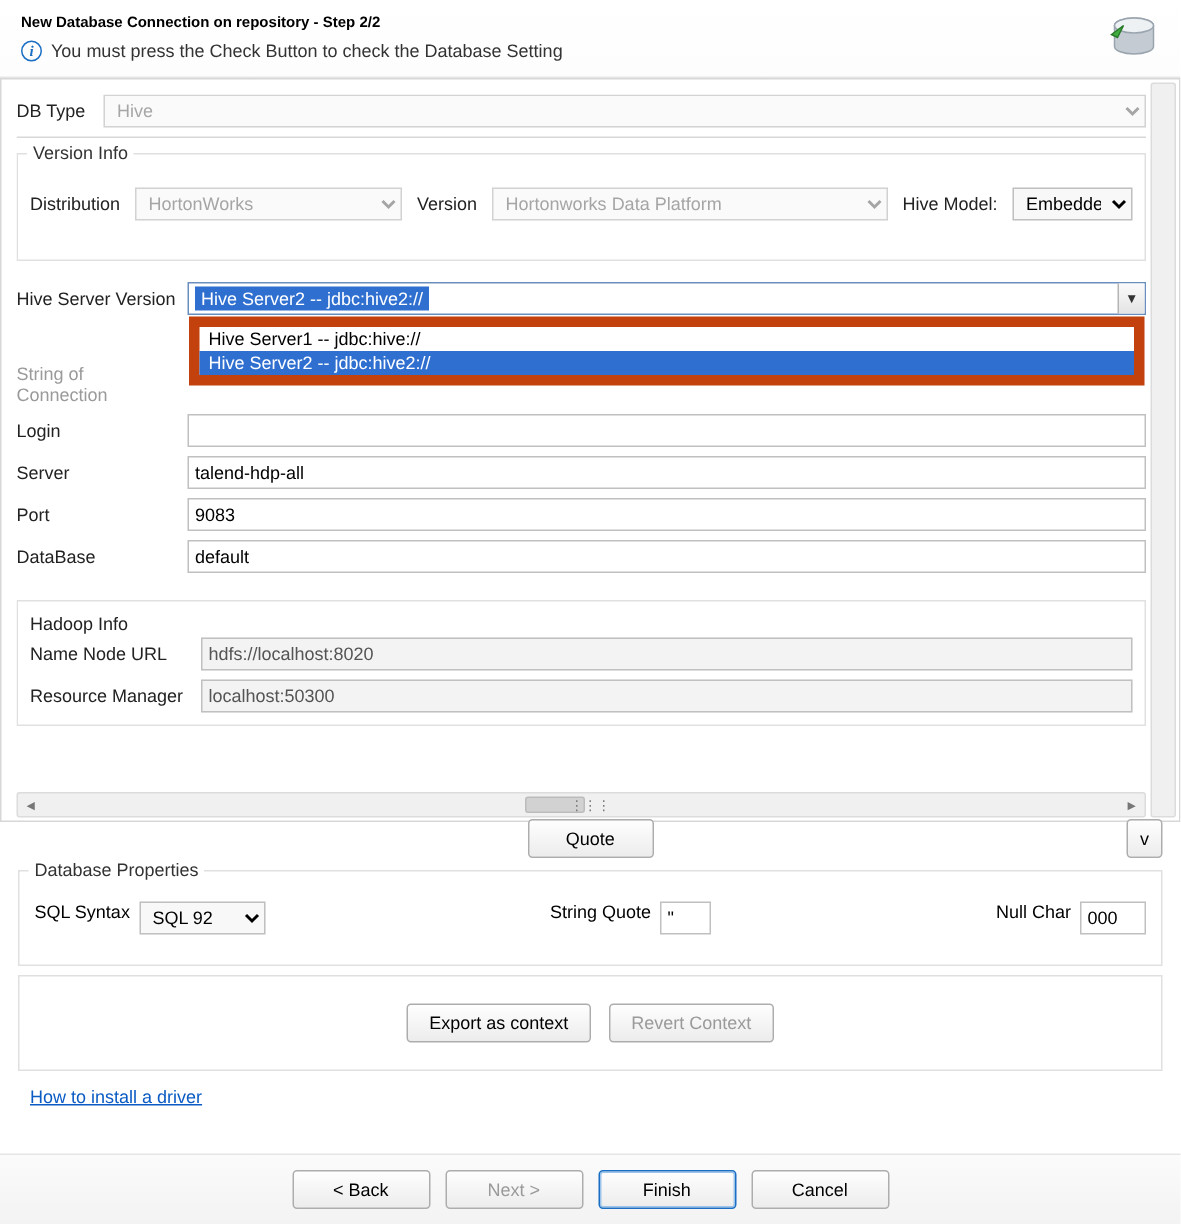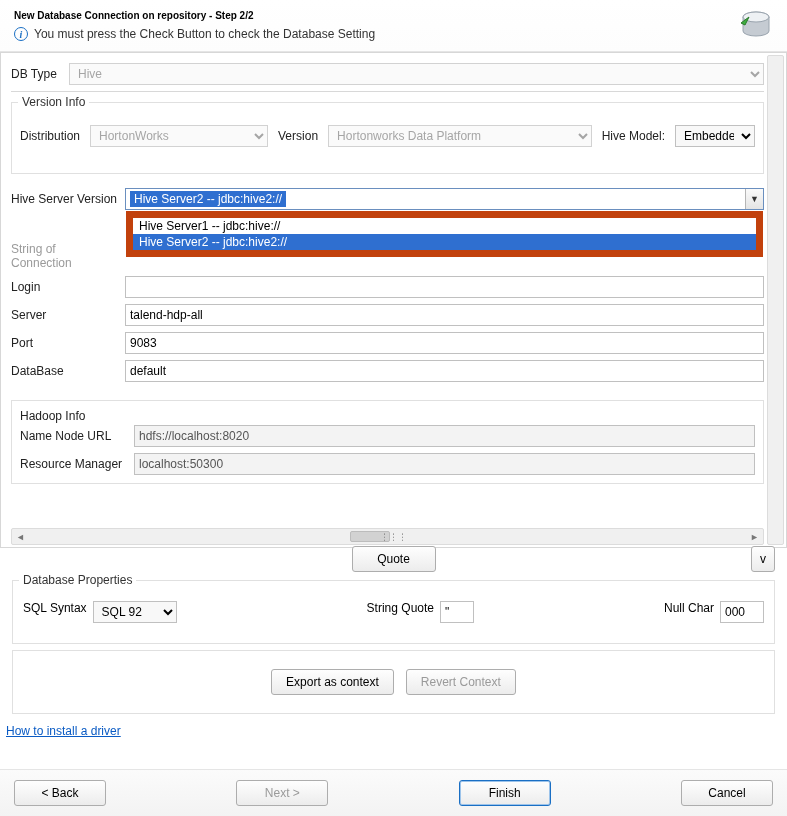"How to install a driver" .driver-link { margin: 4px 12px 0 6px -> 4px 12px 0 20px }
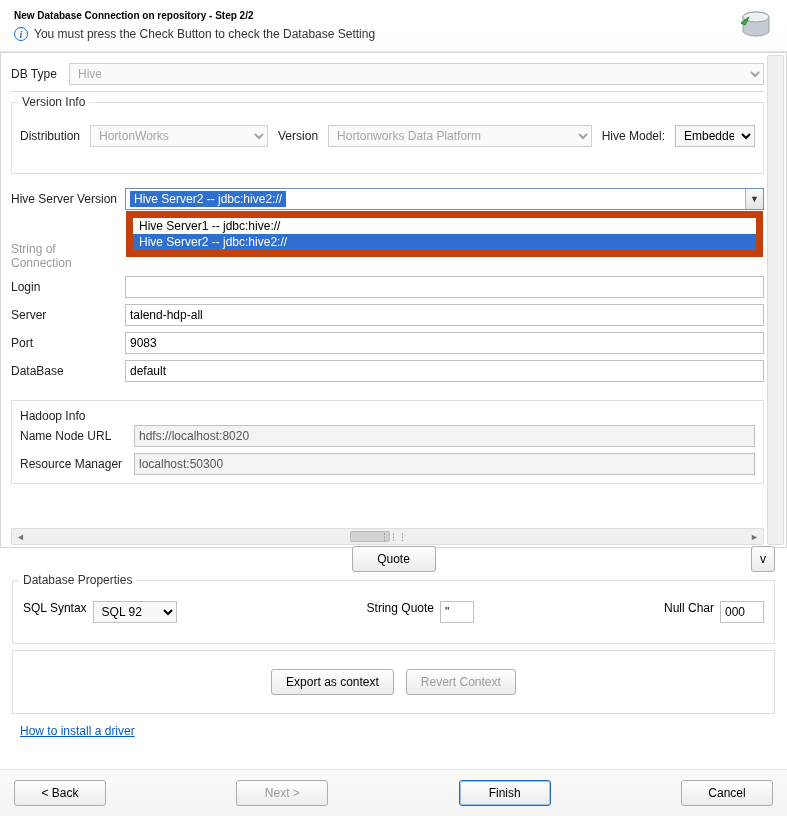"< Back" .footer { justify-content: space-between -> center }
